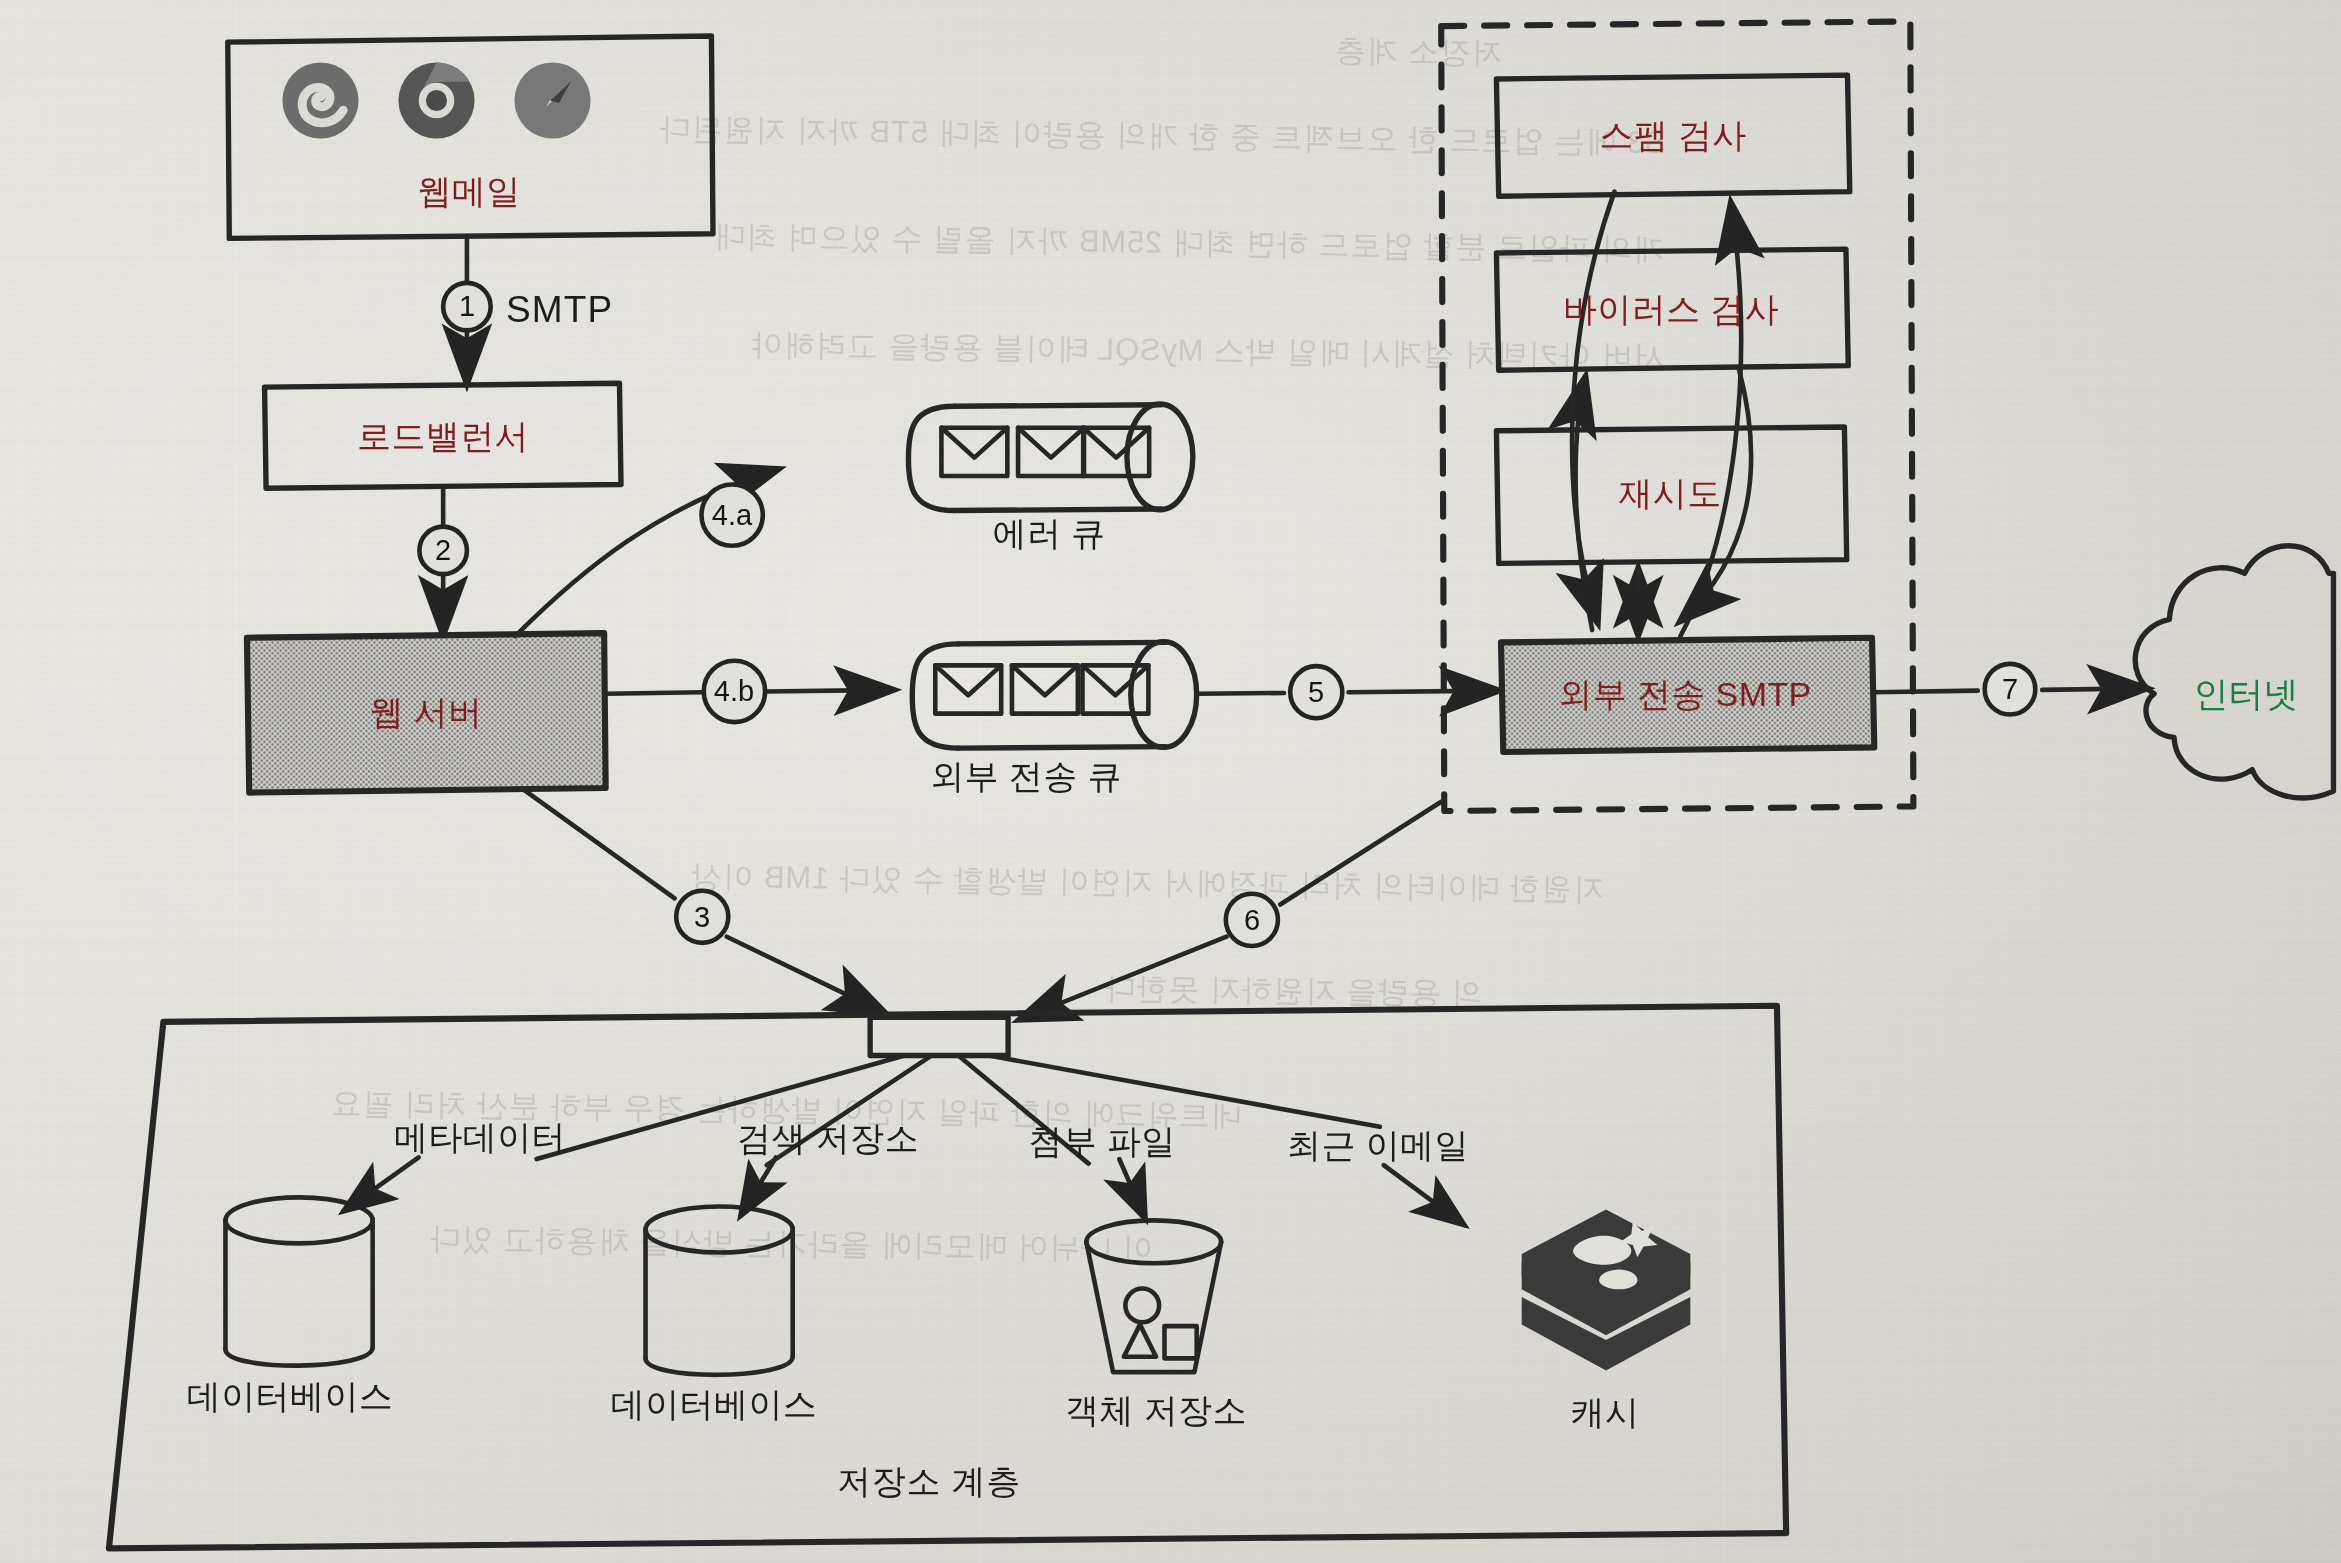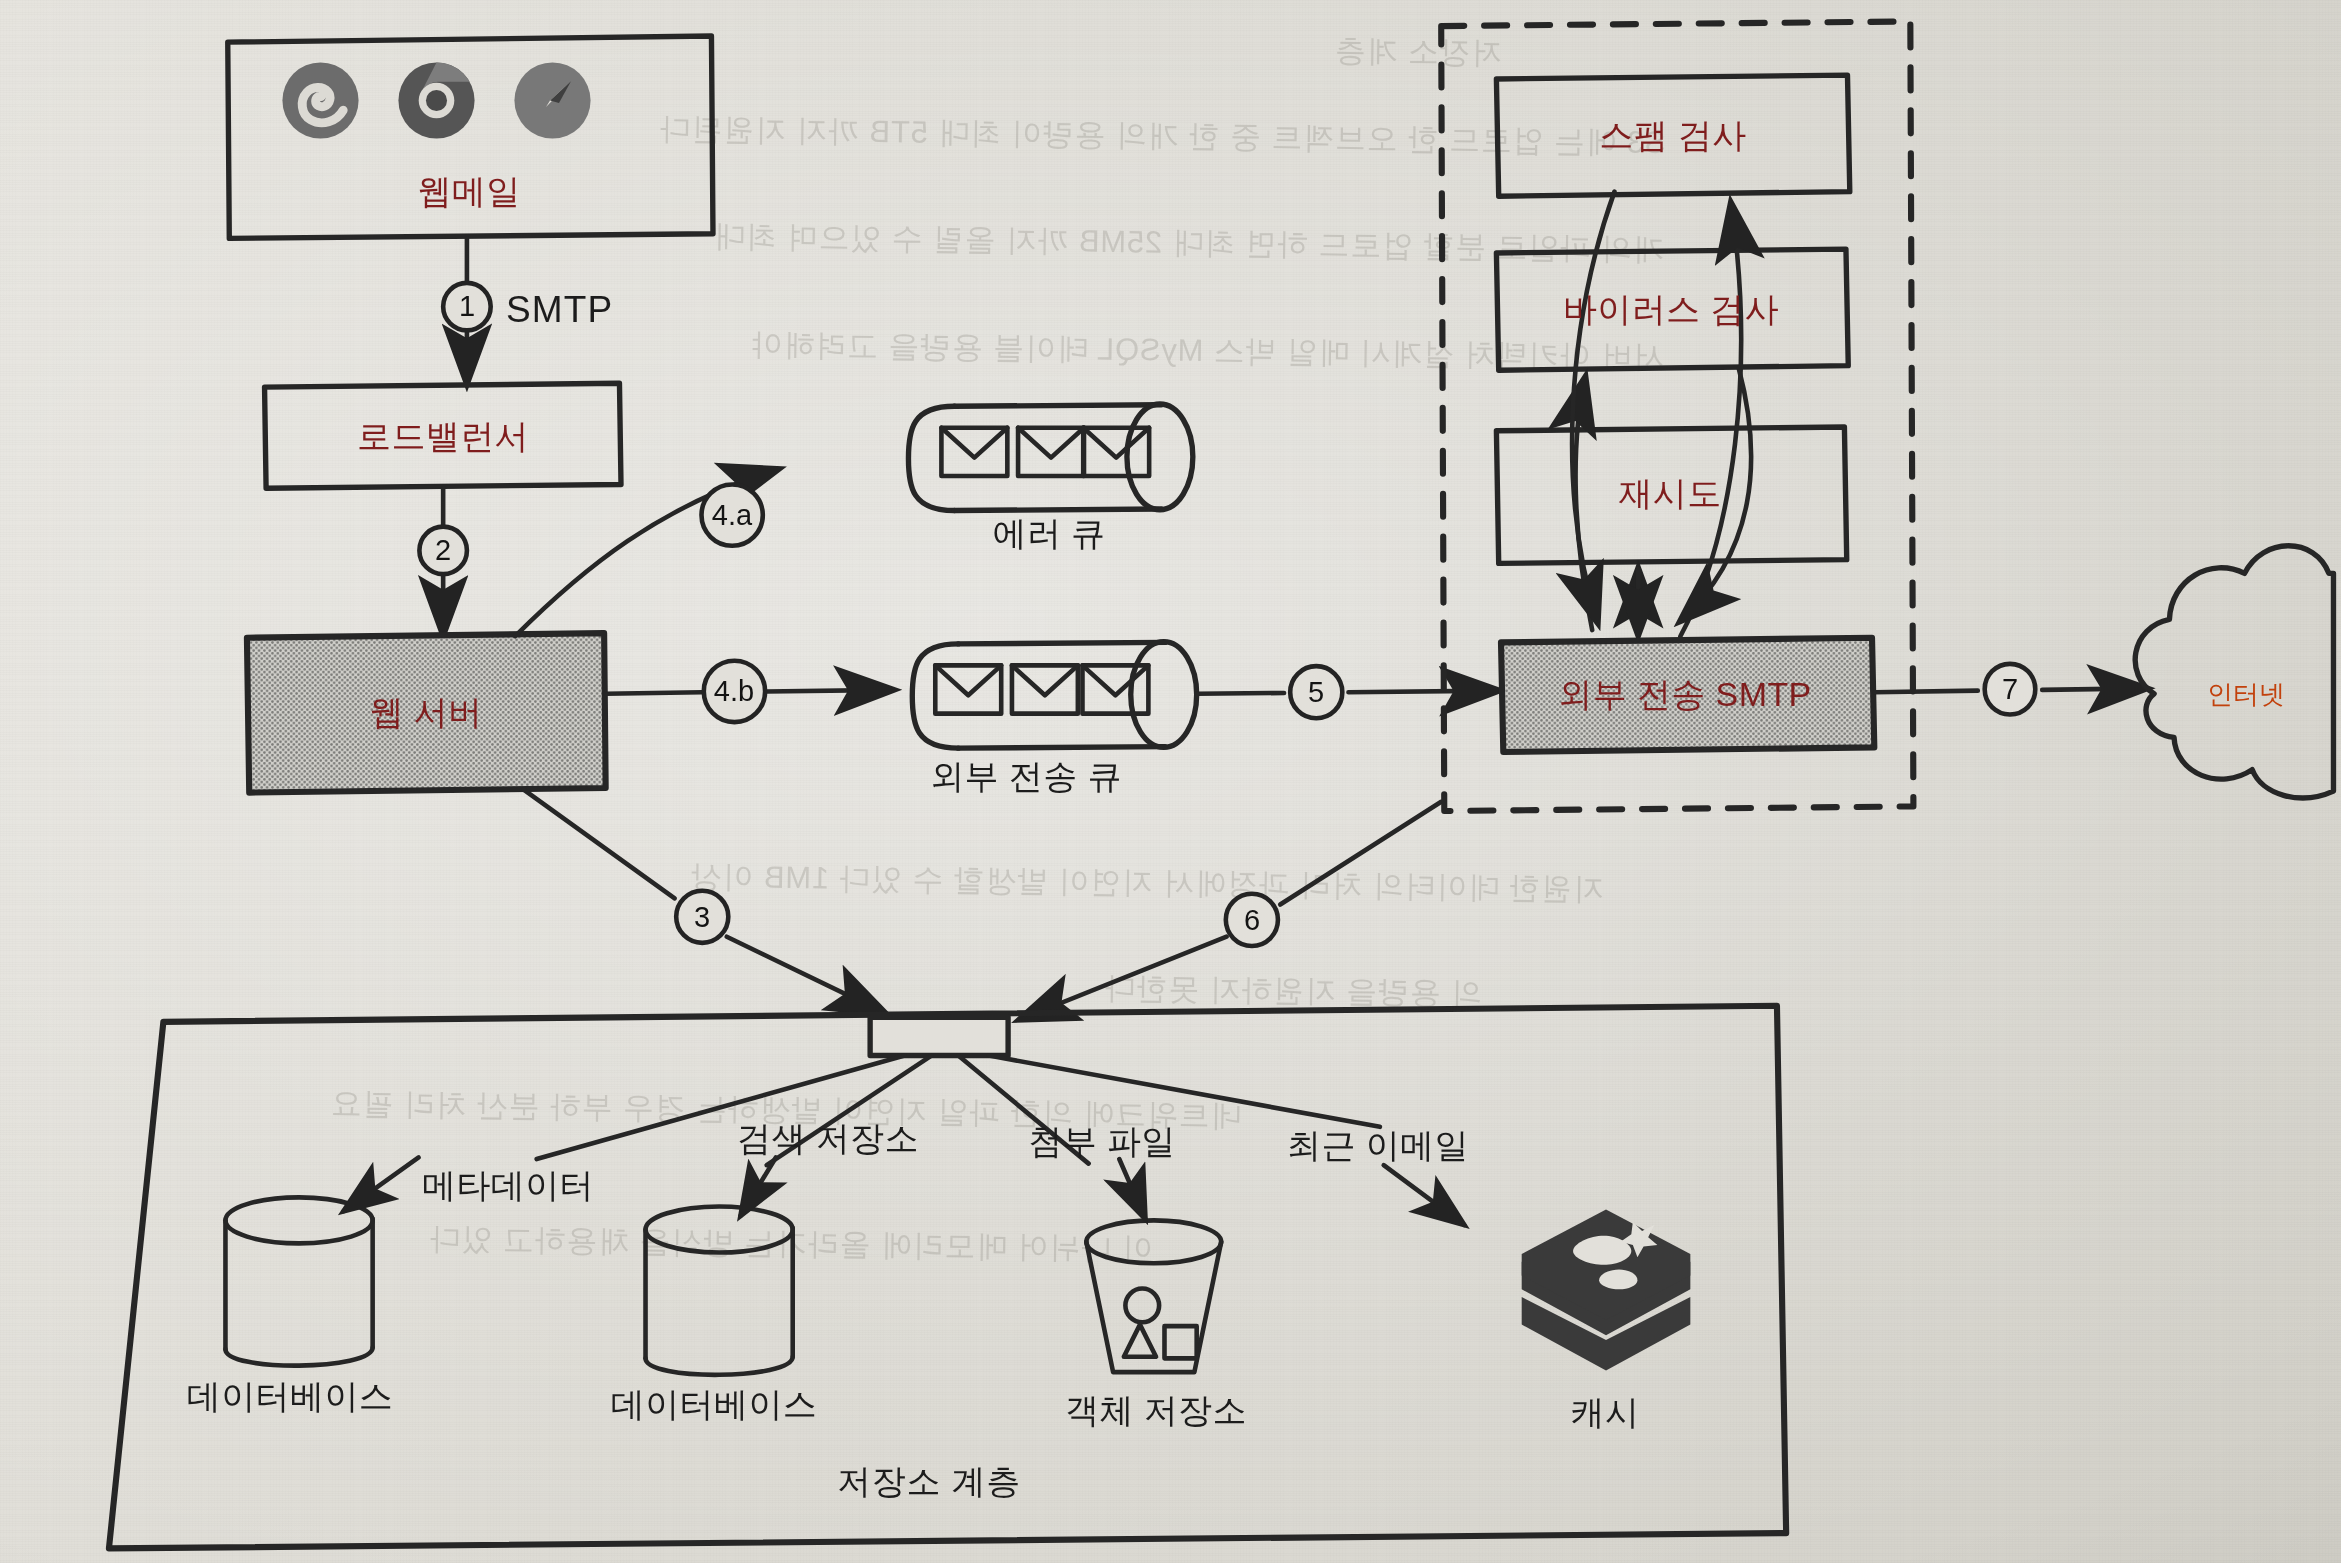"인터넷" .t-cloud { color: #c2410c -> #15803d; font-size: 26px -> 35px }
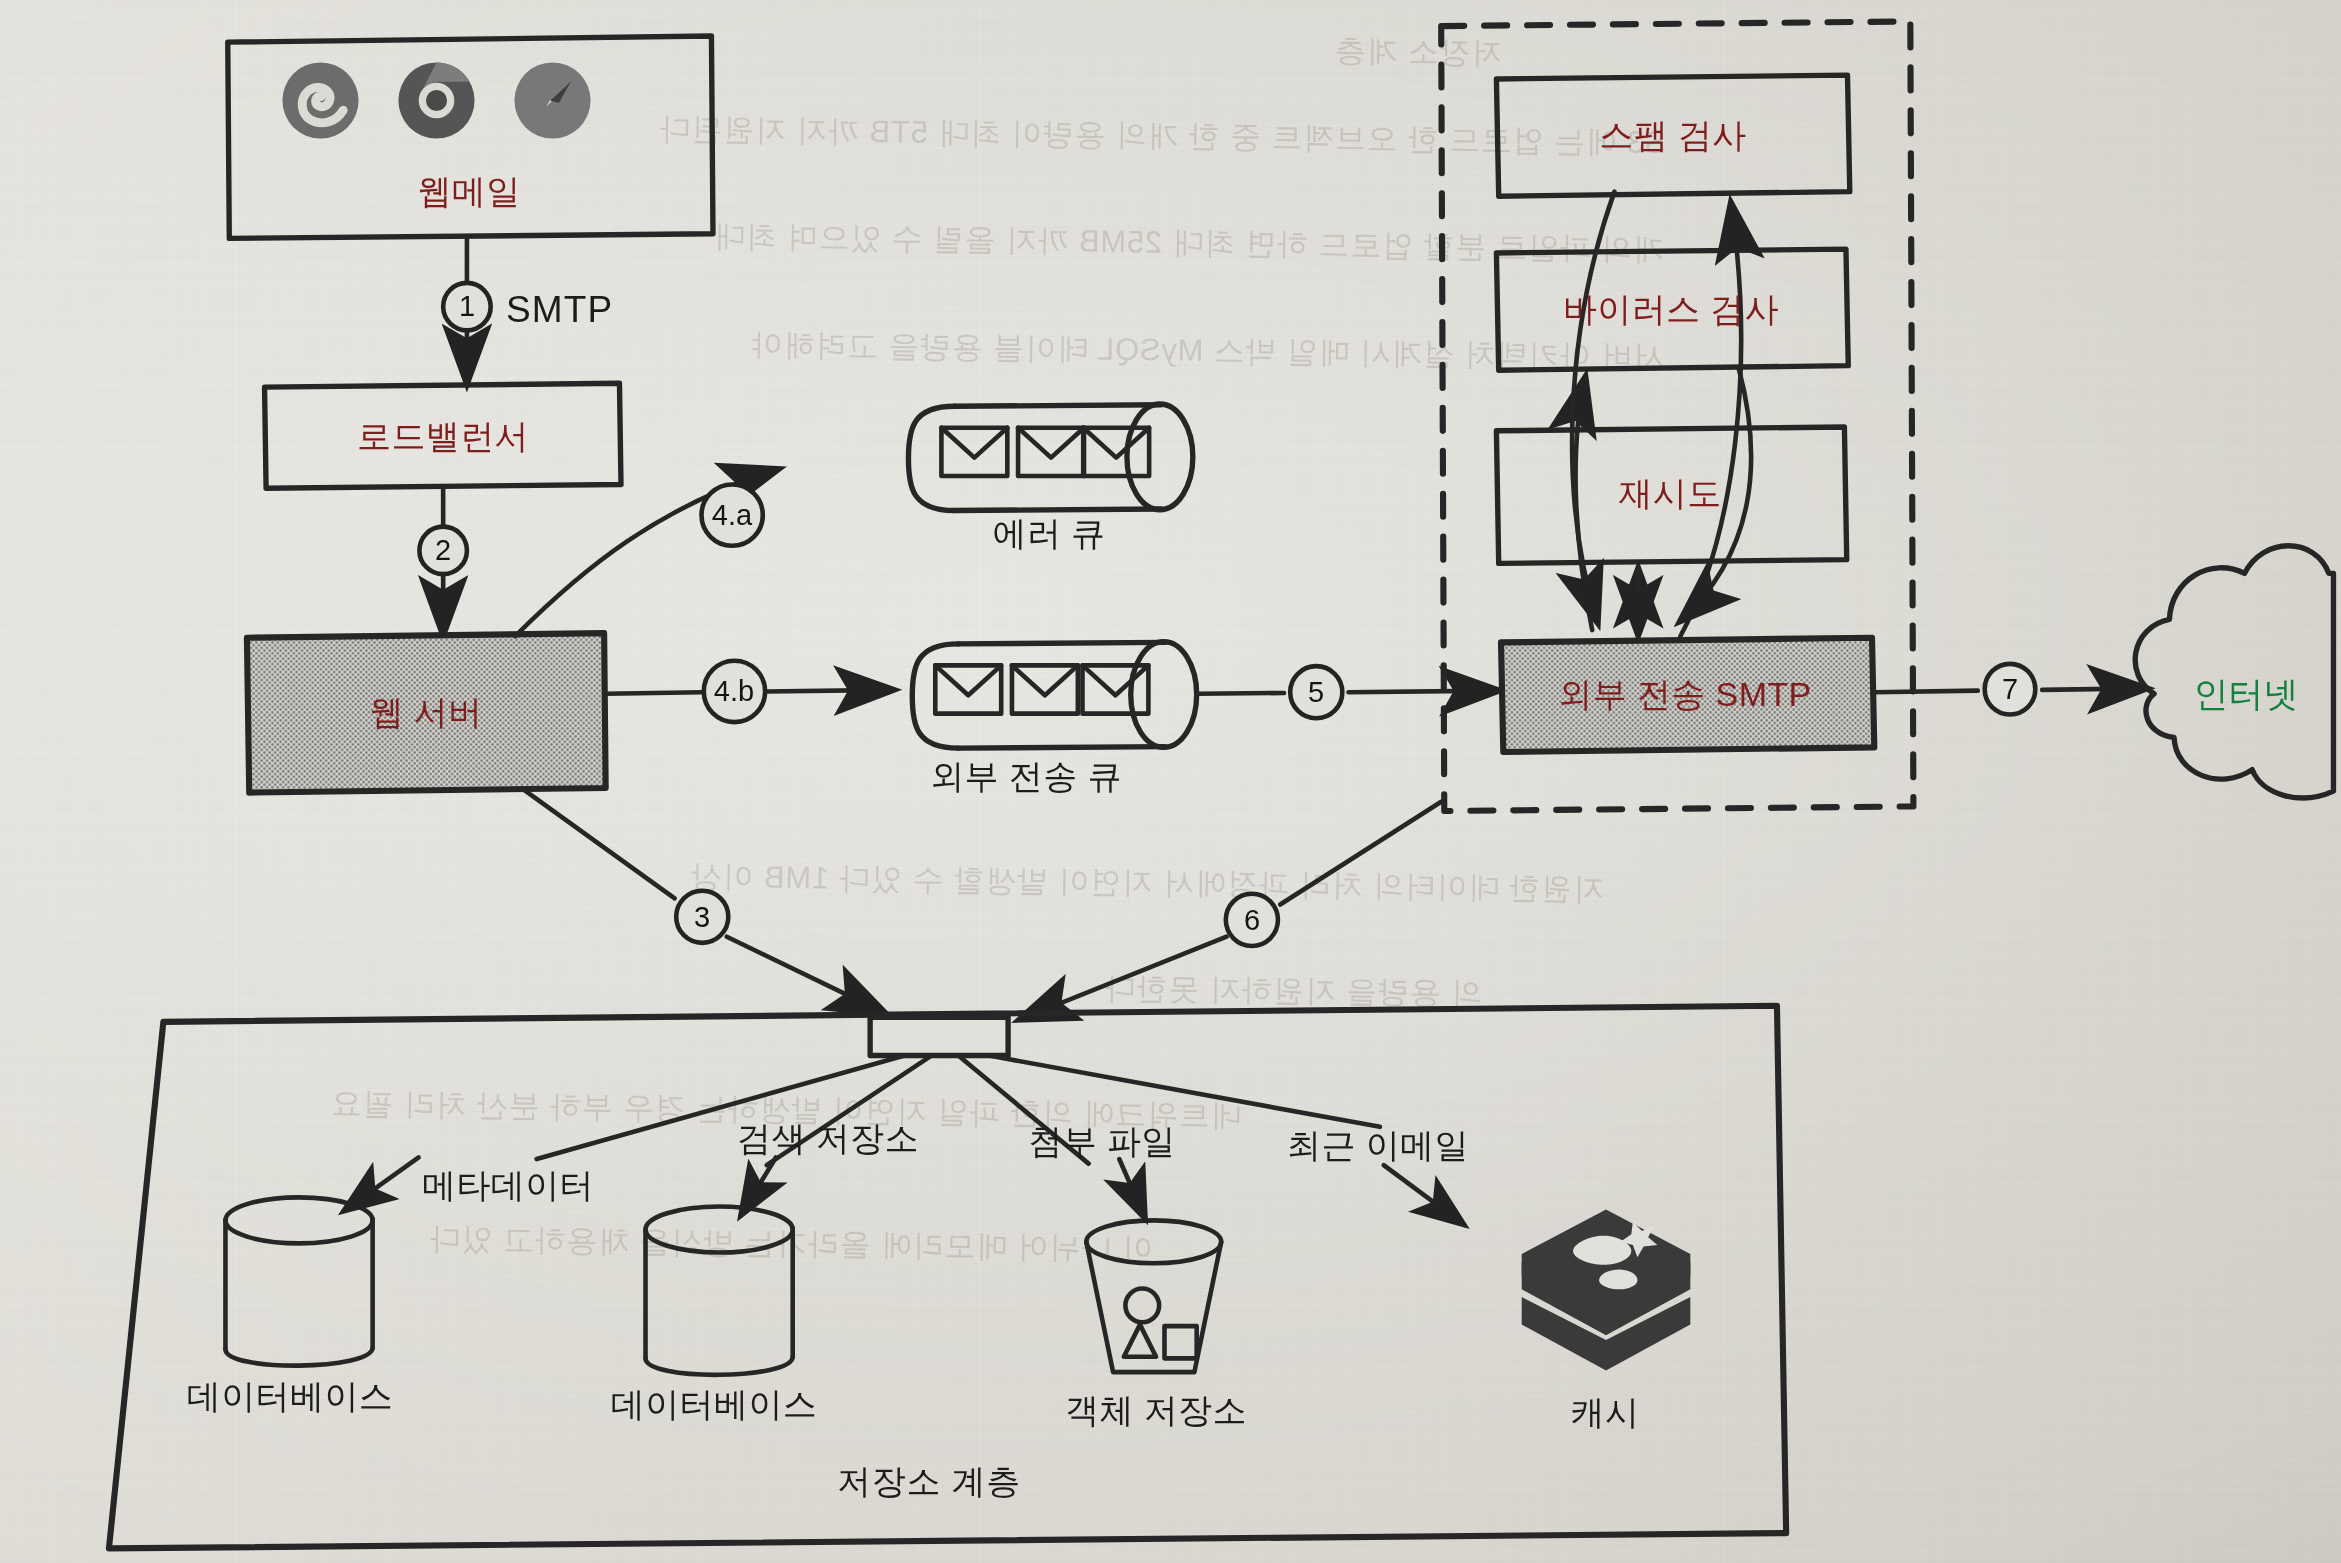"메타데이터" div.lbl { left: 508px -> 480px; margin-top: 48px -> none }
